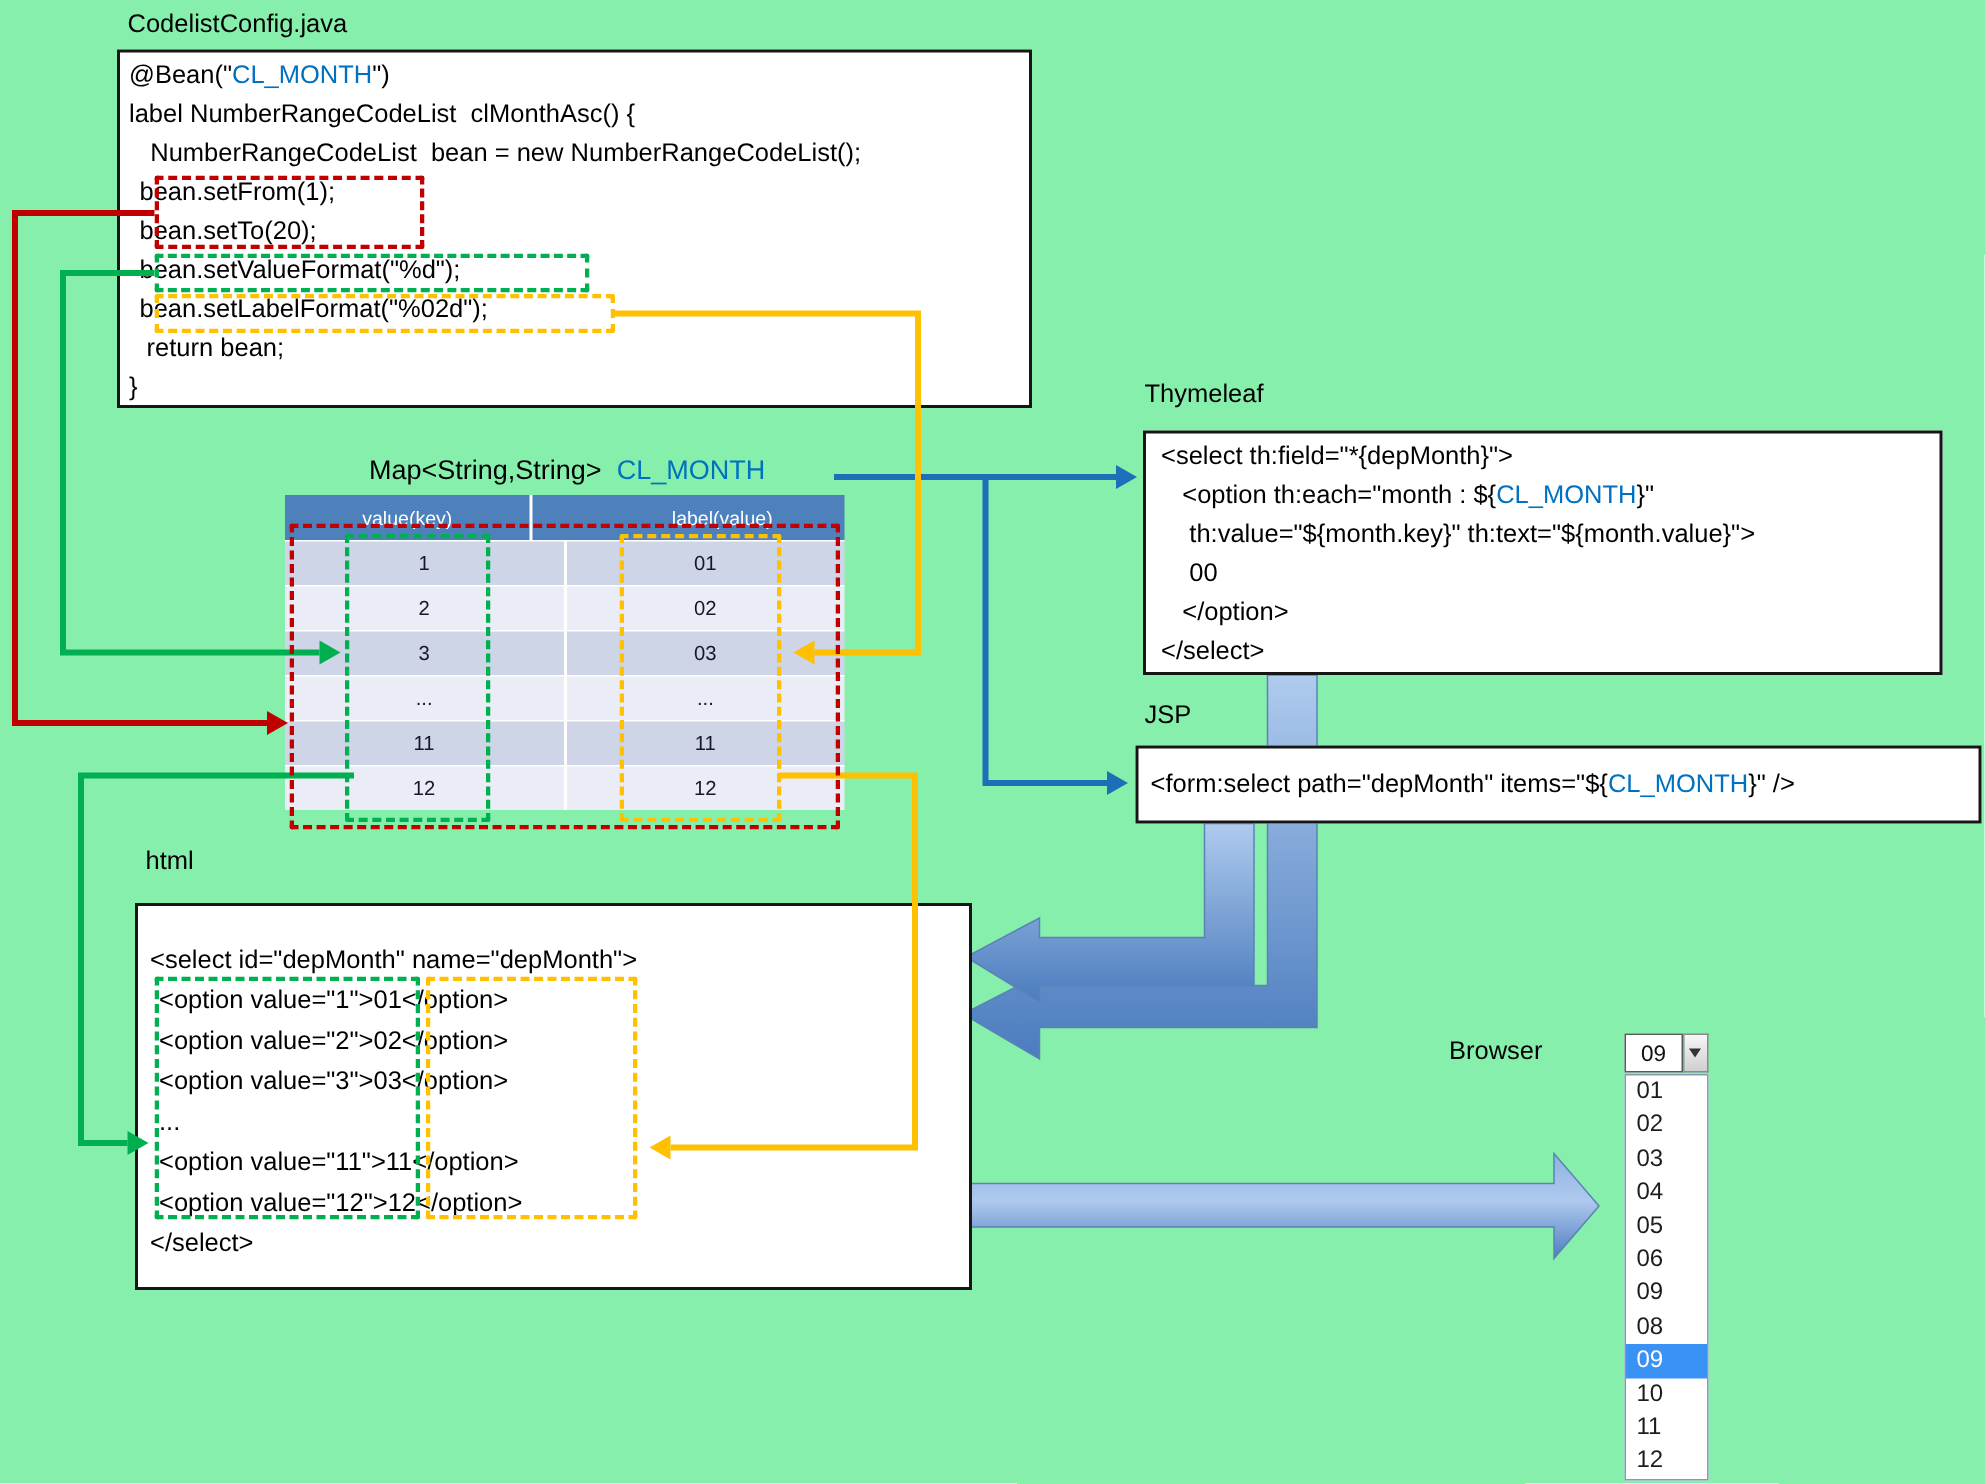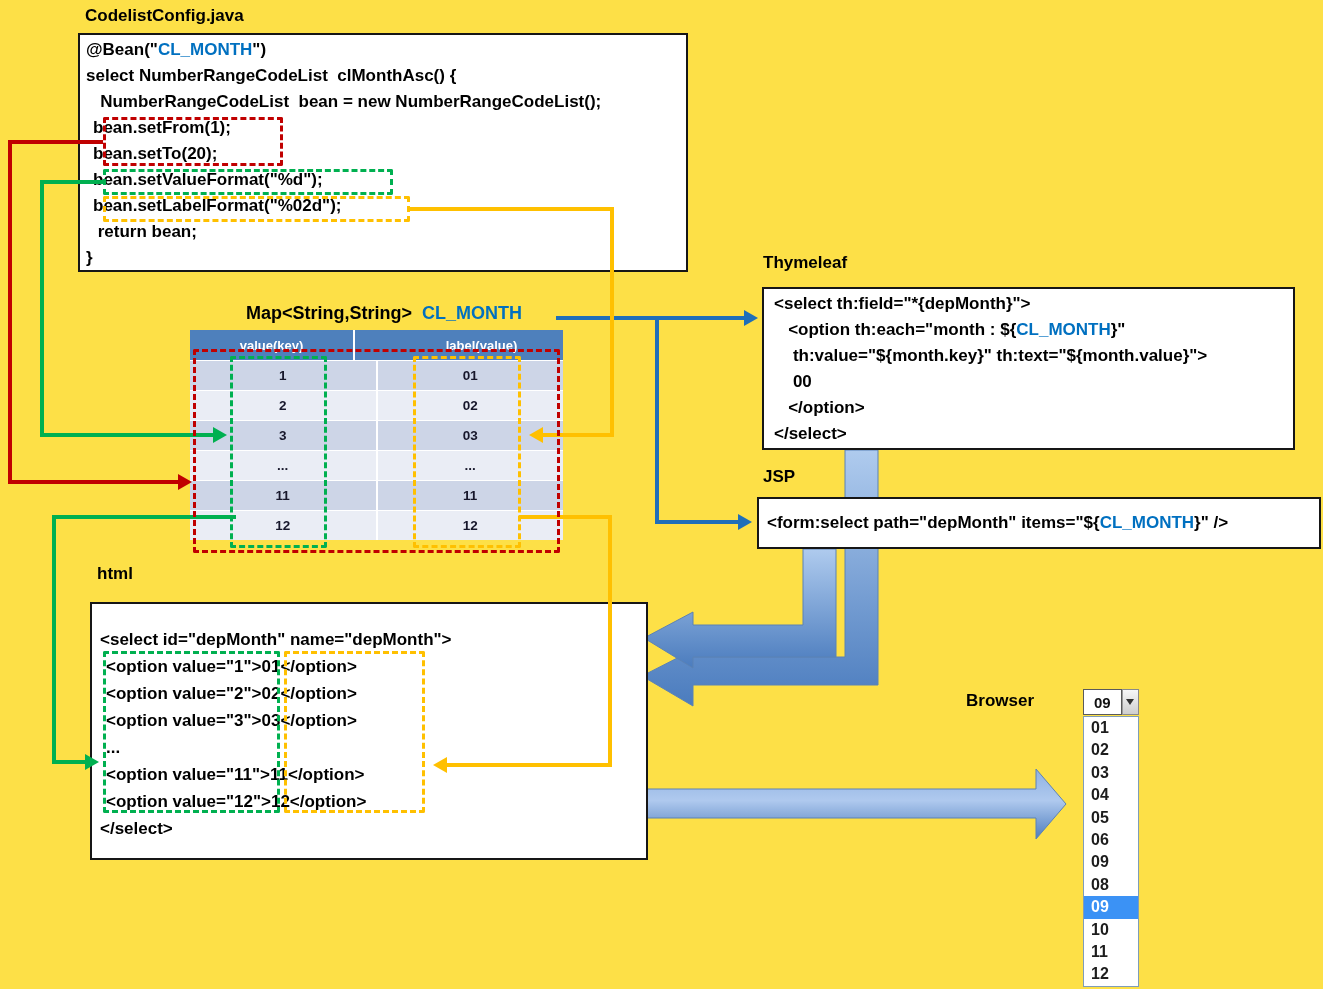"CodelistConfig.java" #canvas { background: #fde047 -> #86efac; font-weight: bold -> normal }
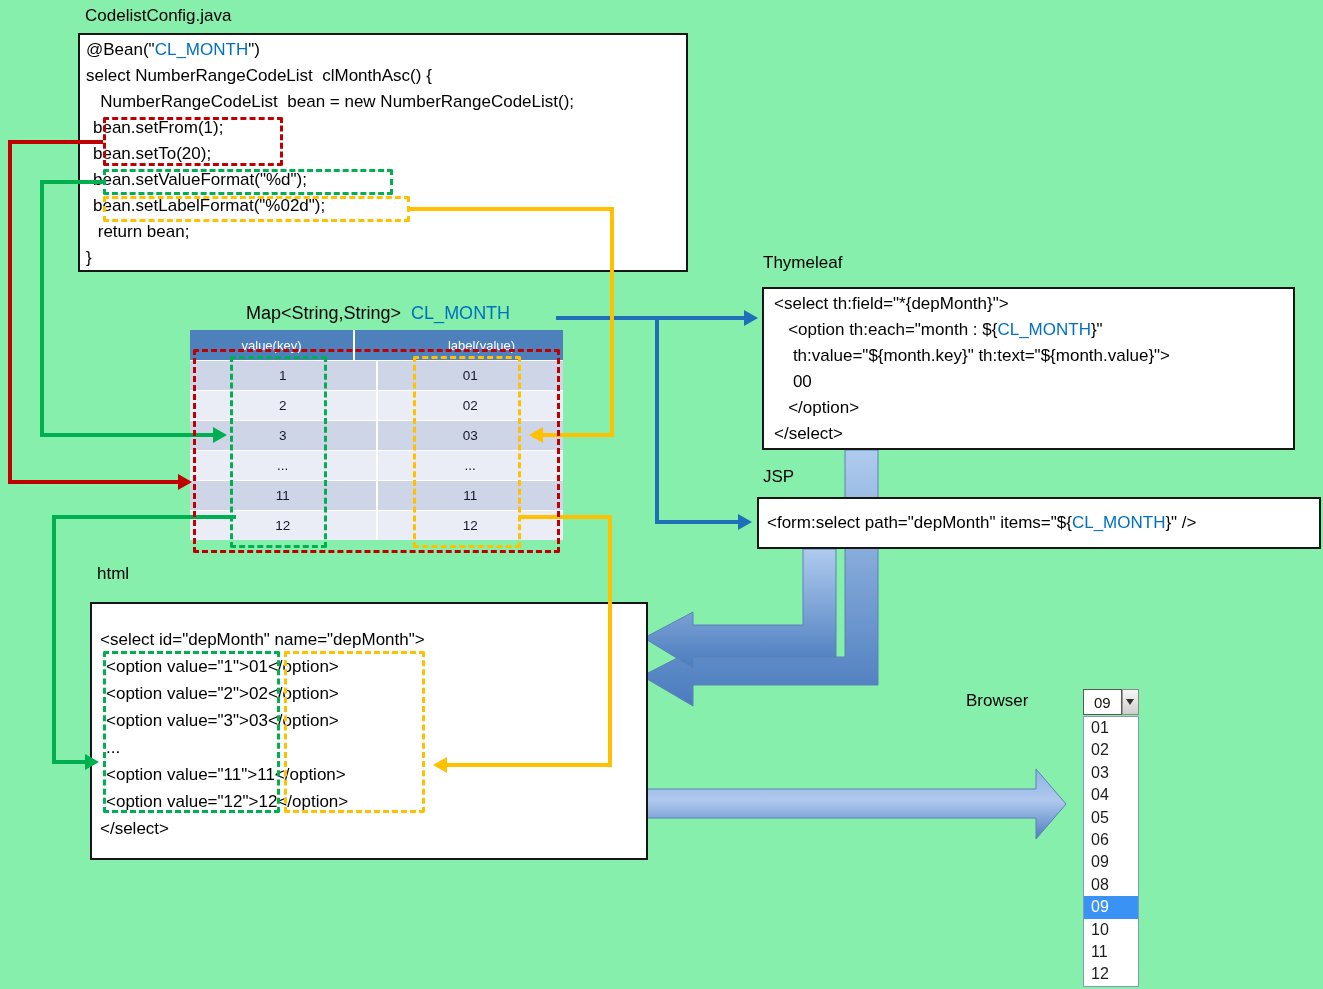"select NumberRangeCodeList clMonthAsc()" span { text: select -> label }
